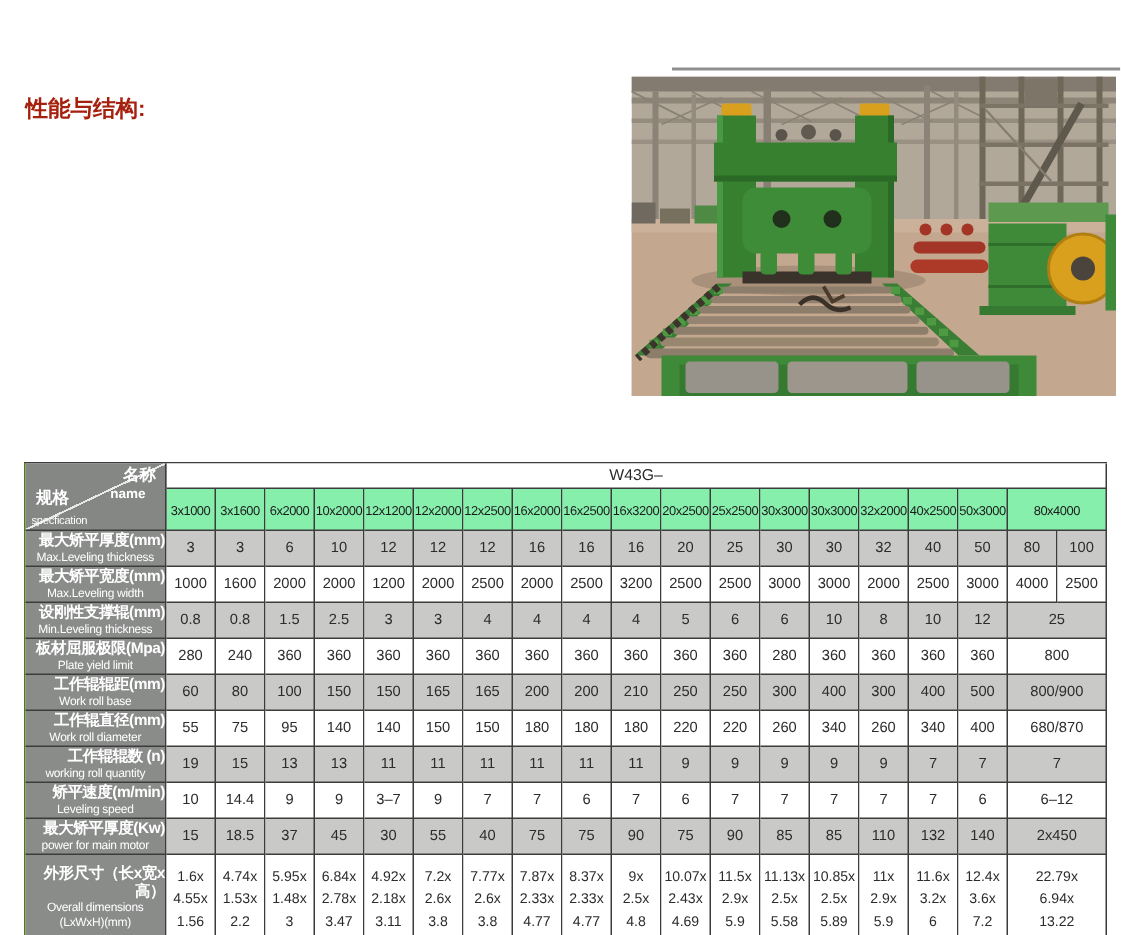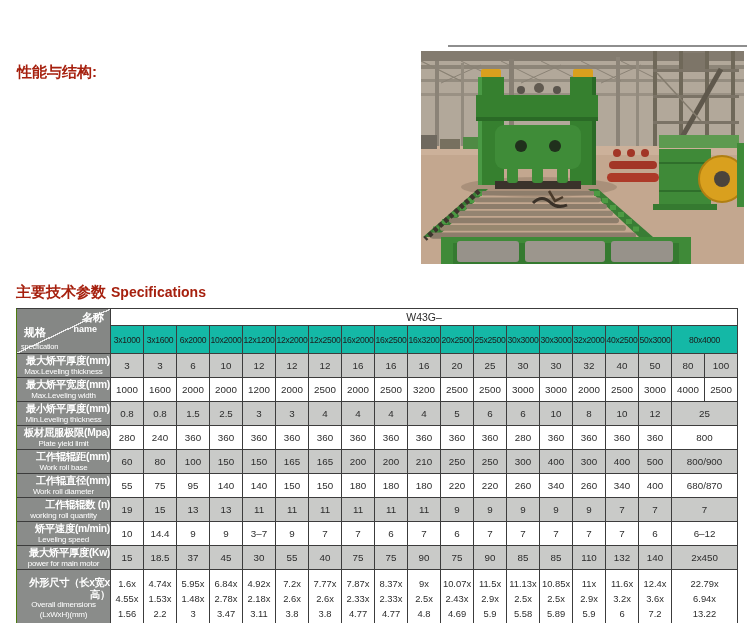"主要技术参数 Specifications" h2.sec2-title { html: <h2> <span>主要技术参数</span><span>Specifications</span> </h2> -> none }
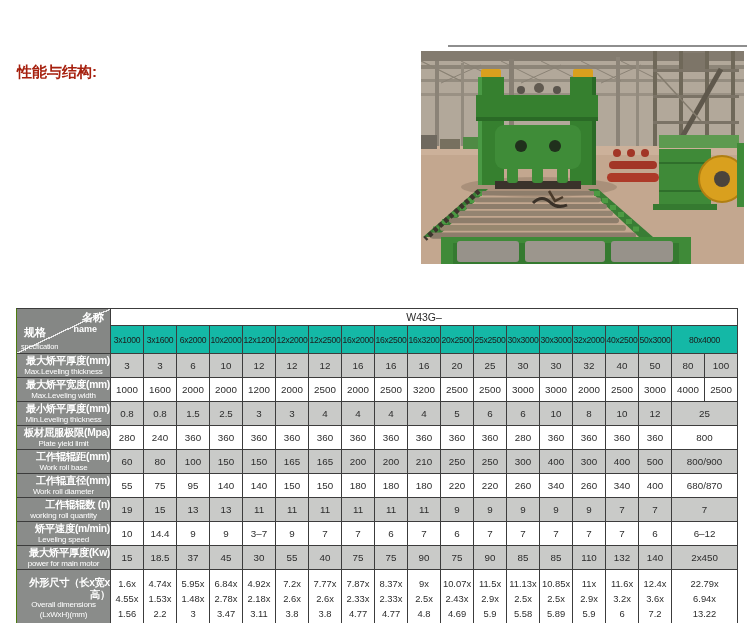"3x1000" th.model { background: #14b8a6 -> #86efac }
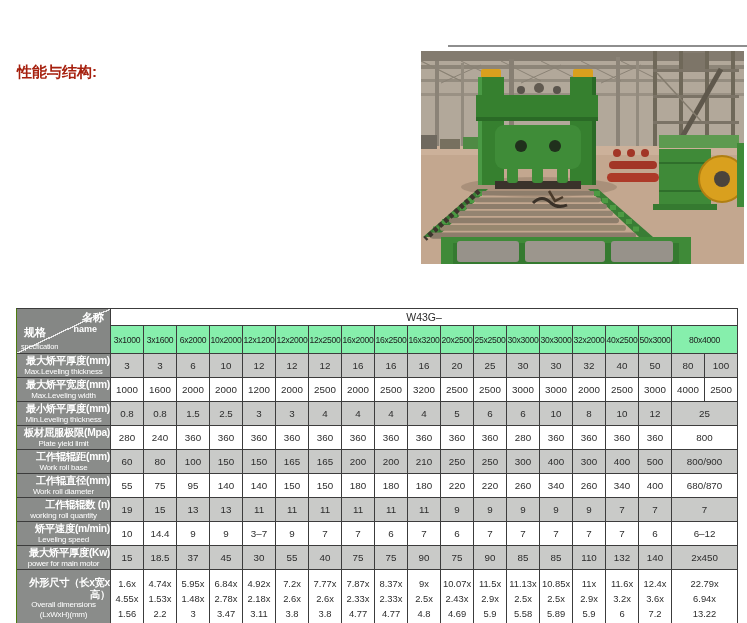"最小矫平厚度(mm)" div.lab-cn { text: 最小矫平厚度 -> 设刚性支撑辊 }
